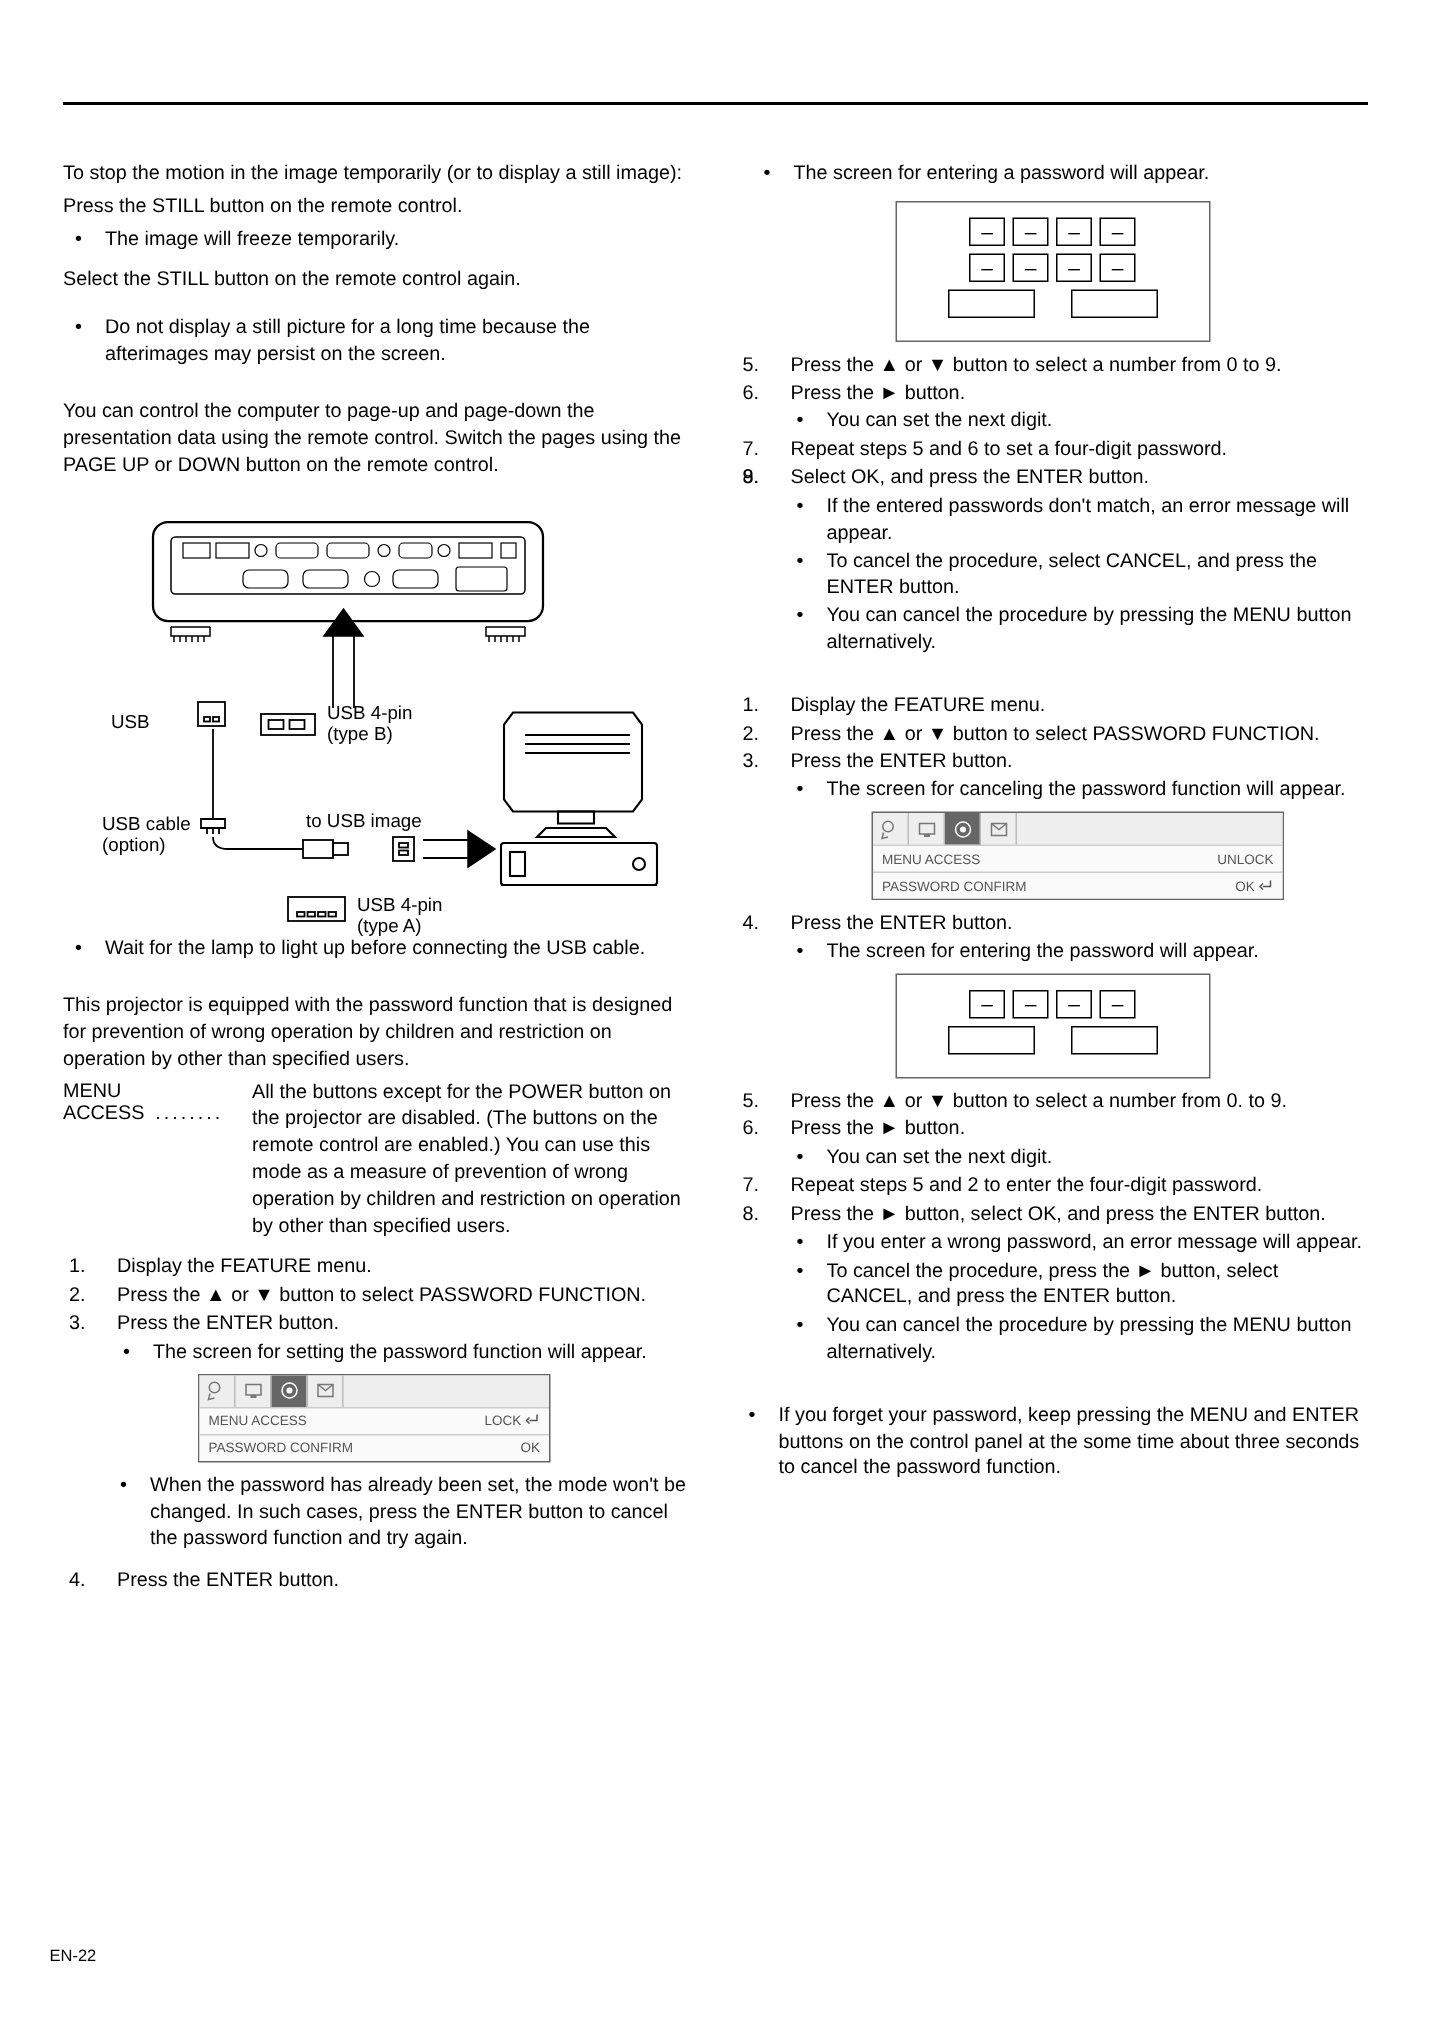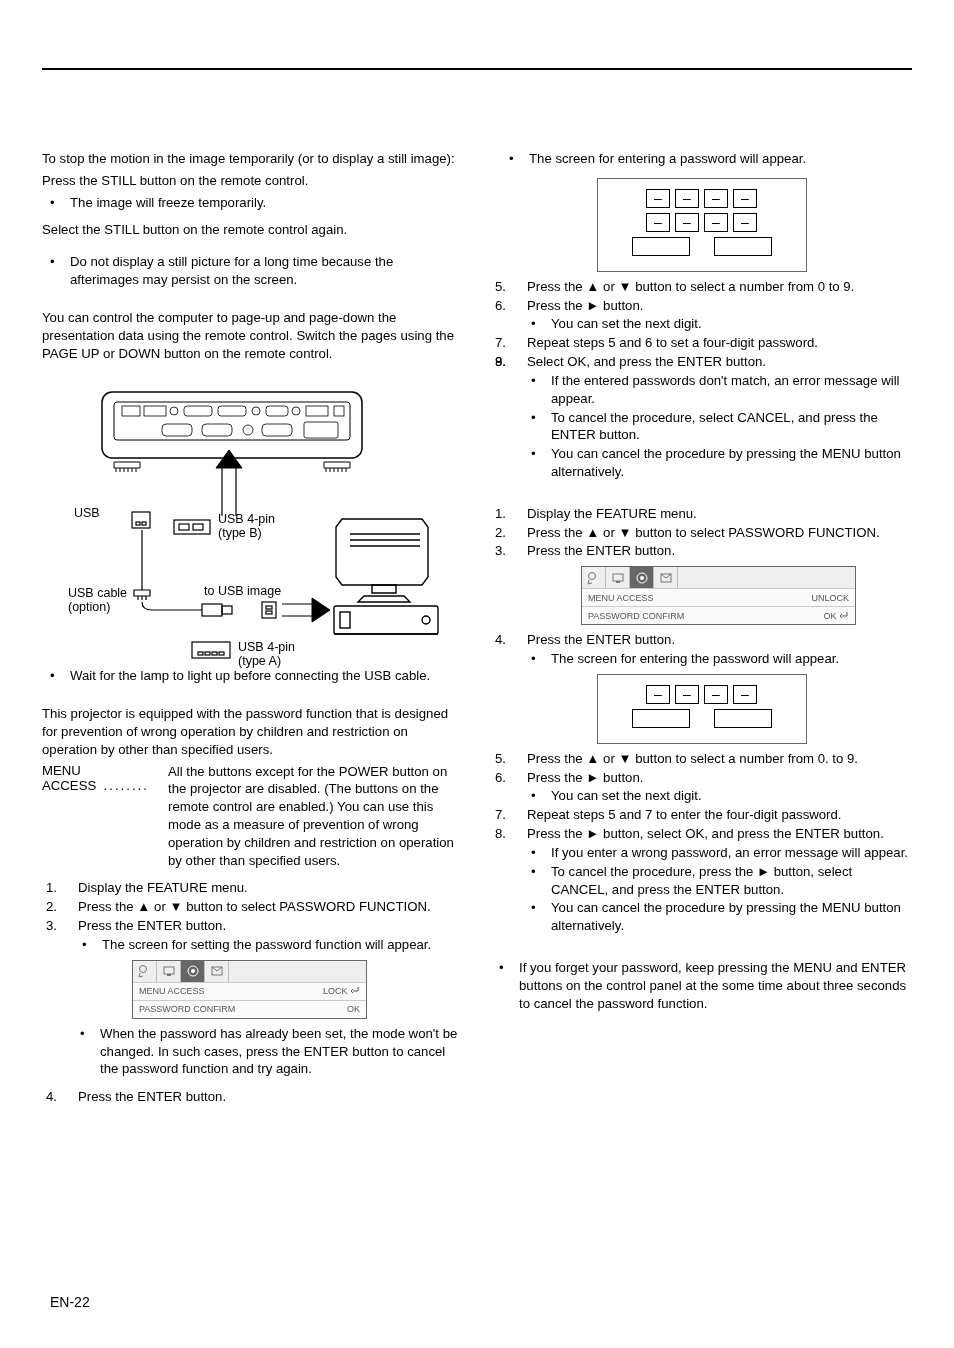"To stop the motion in" .col { margin-top: 44px -> none }
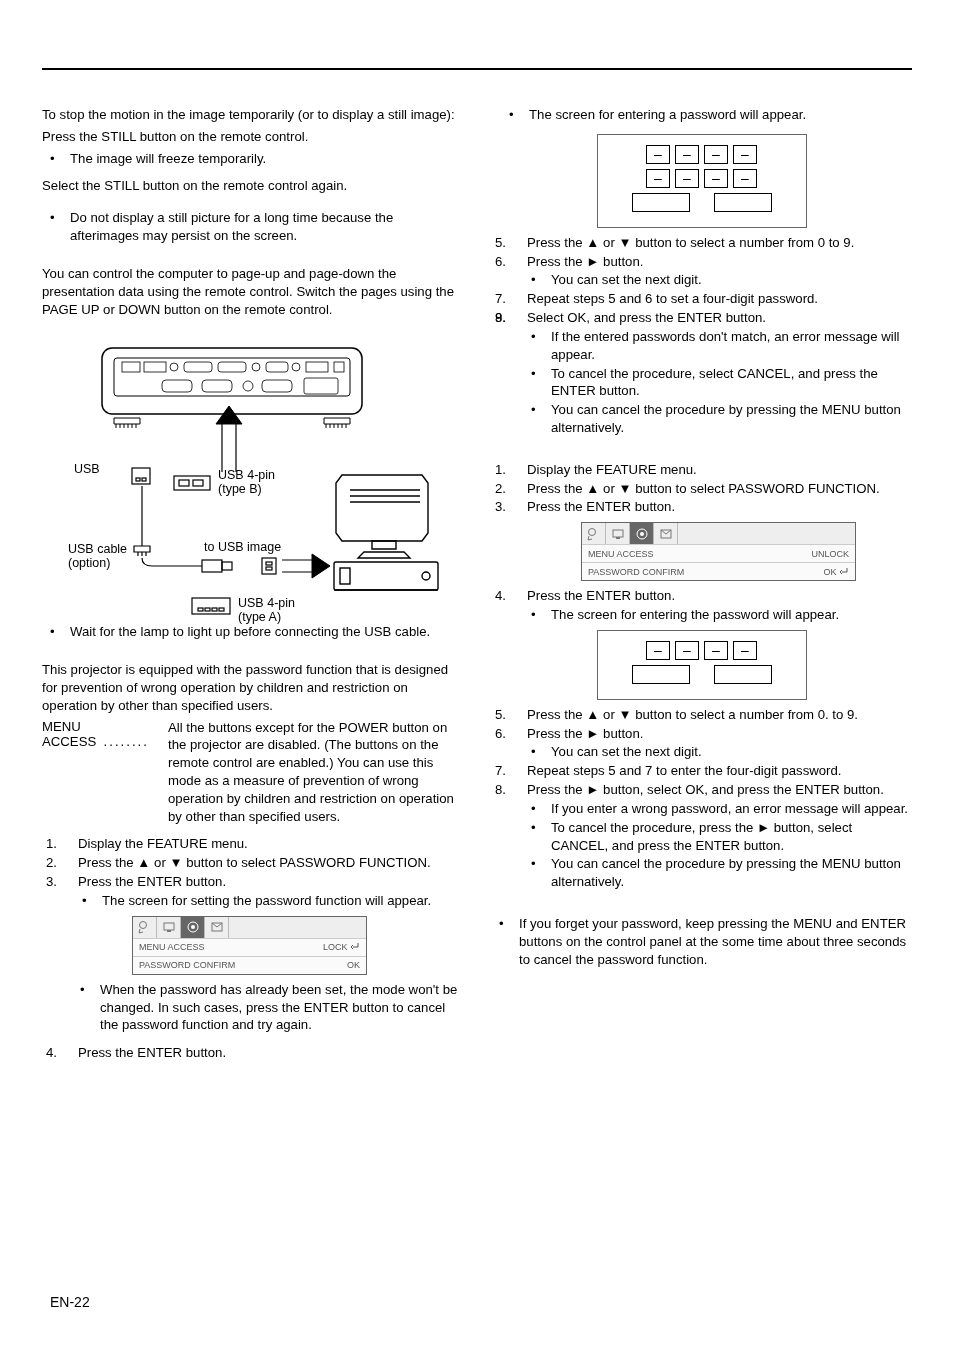"USB" div.usb-label { top: 122px -> 134px }
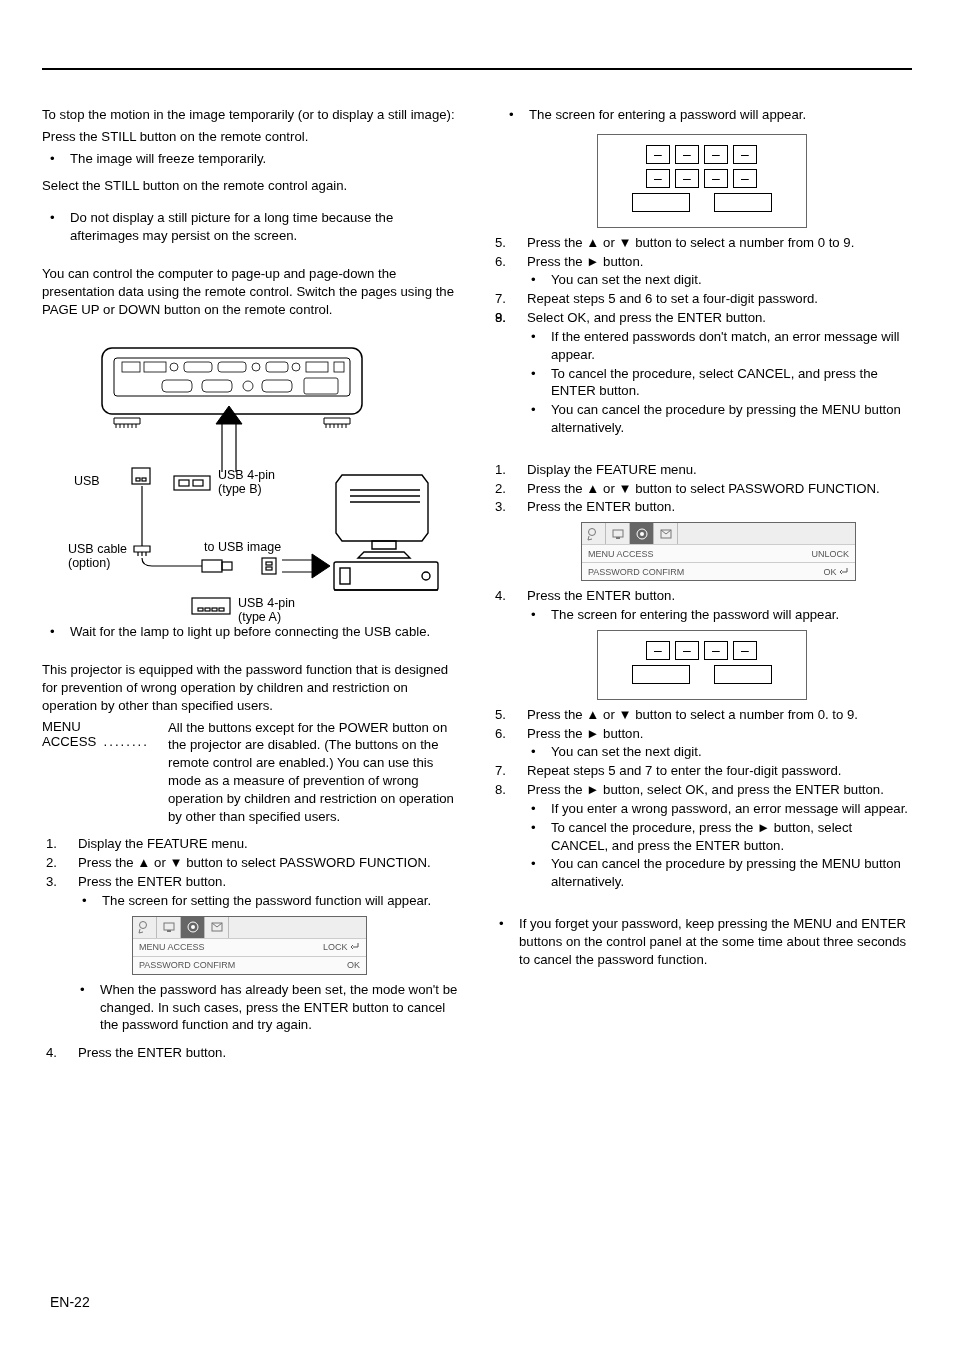"The screen for canceling the" ul.sub { html: none -> <ul> <li>The screen for canceling the password function will appear.</li> </ul> }
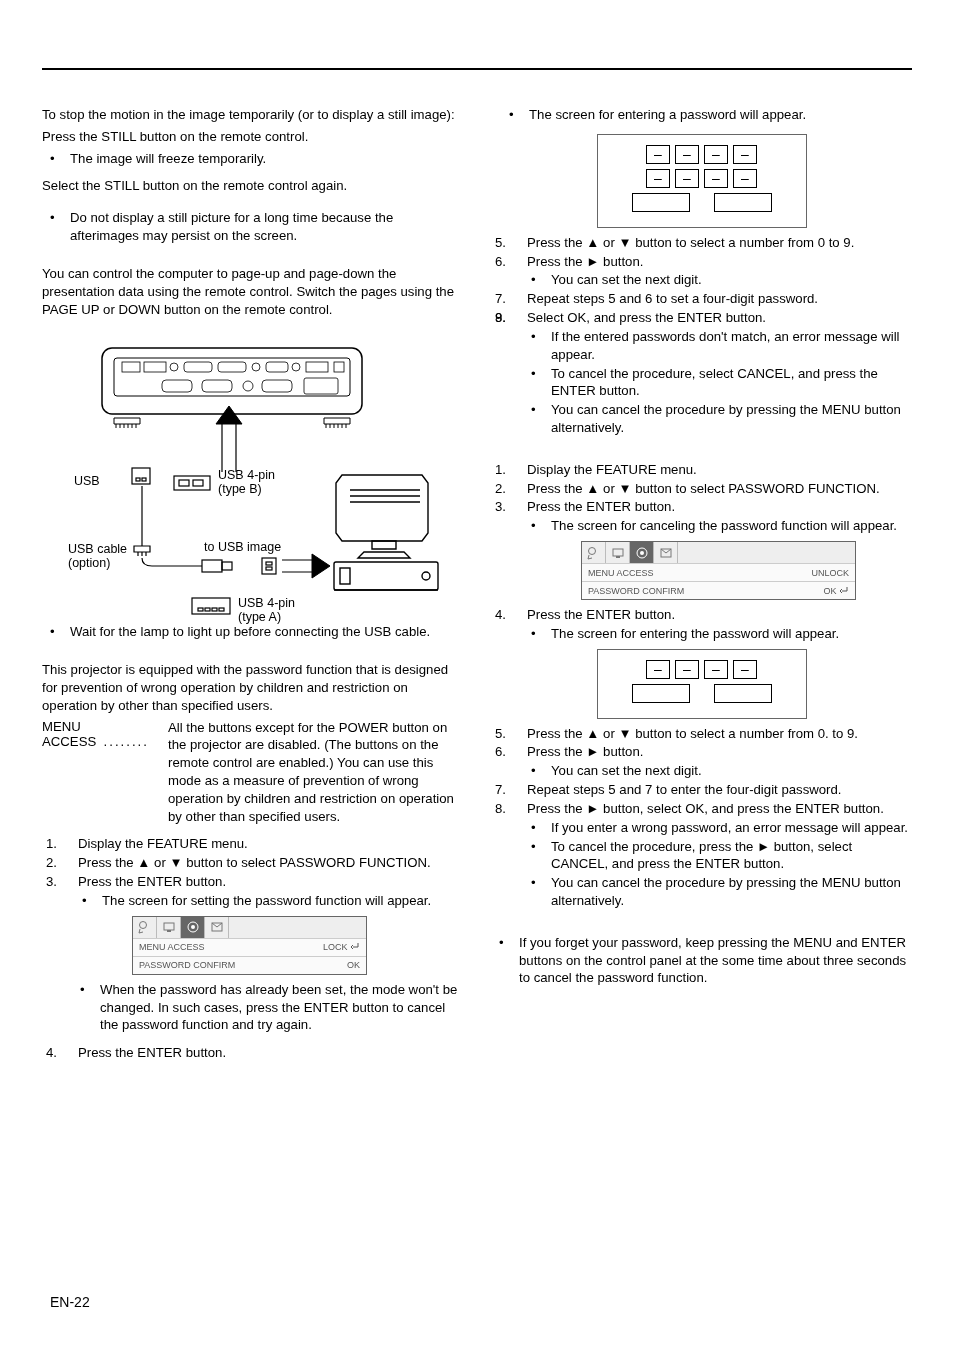"Repeat steps 5 and 7" span { text: 7 -> 2 }
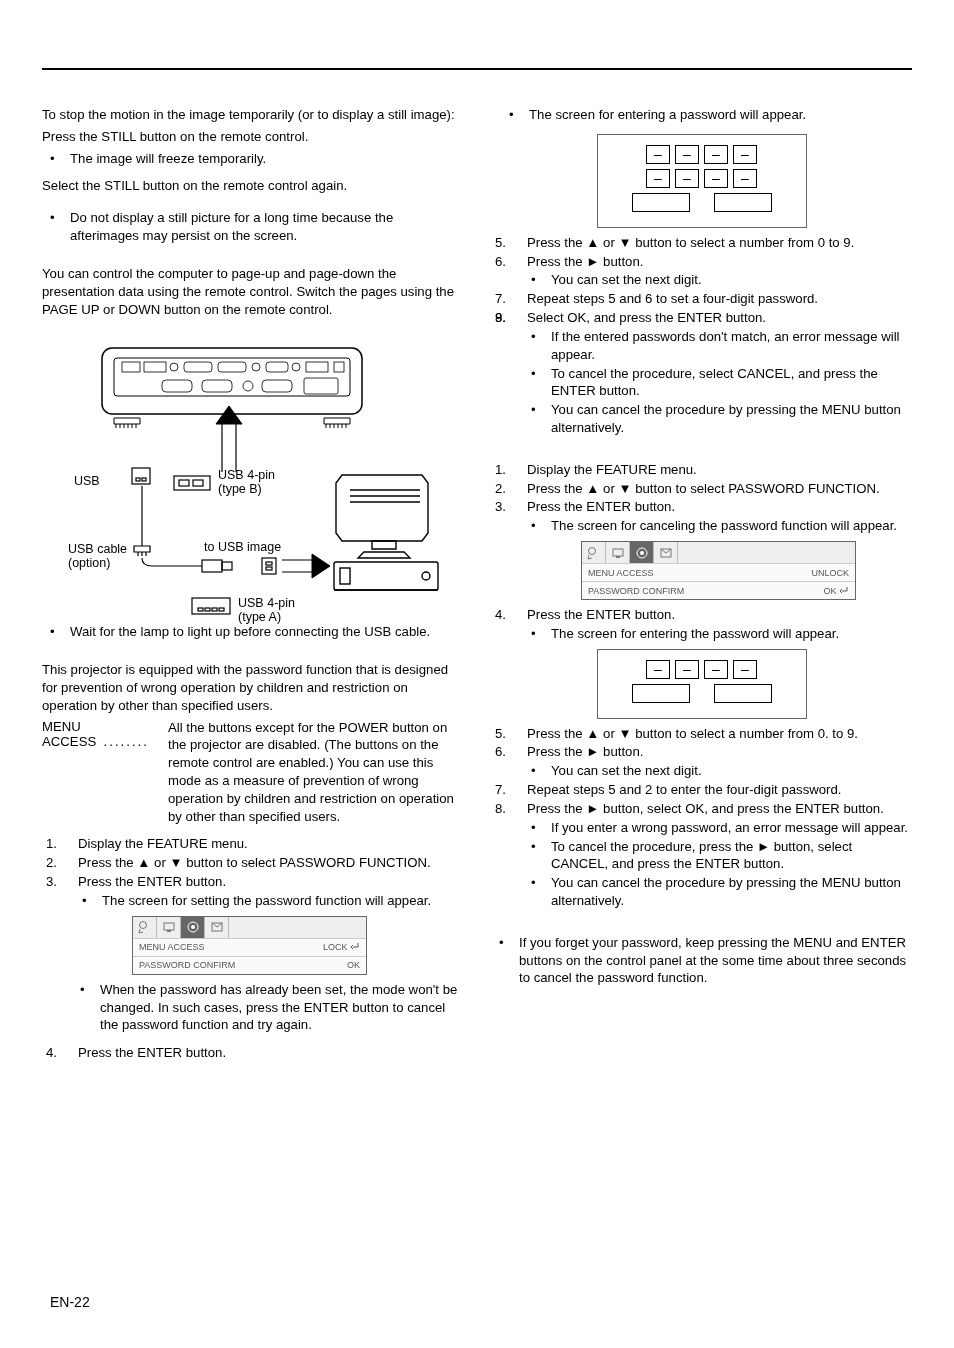"EN-22" .footer { font-size: 14px -> 11px; left: 50px -> 33px }
